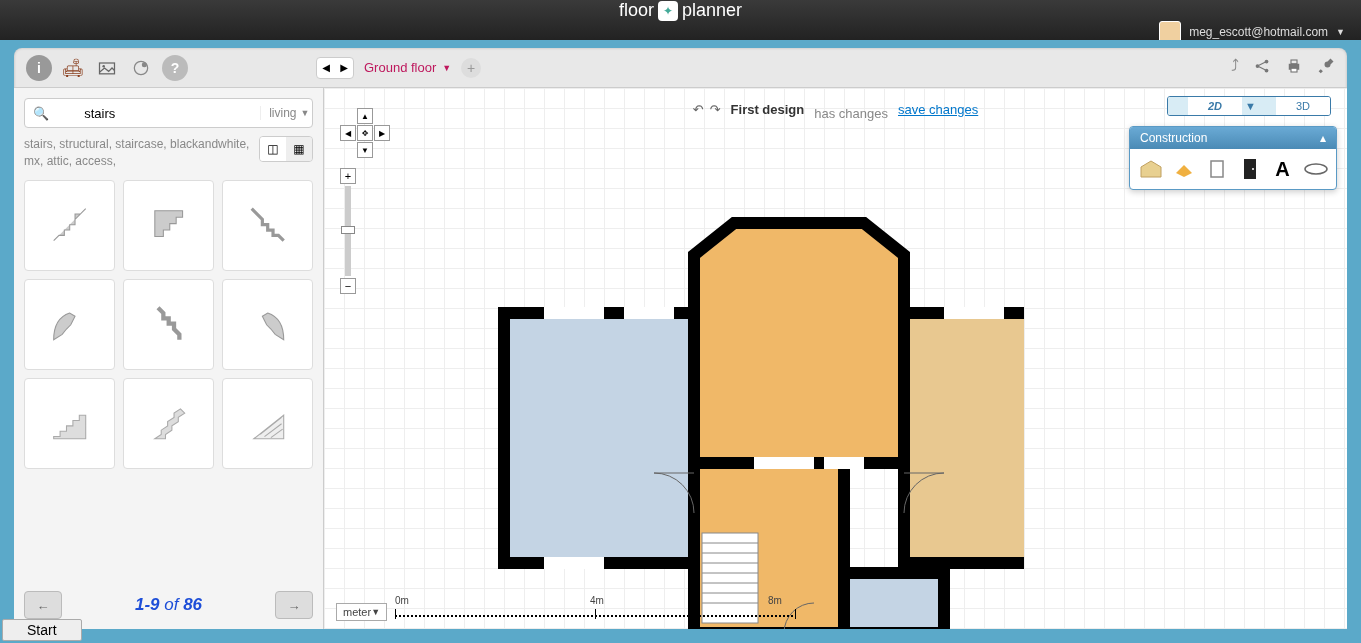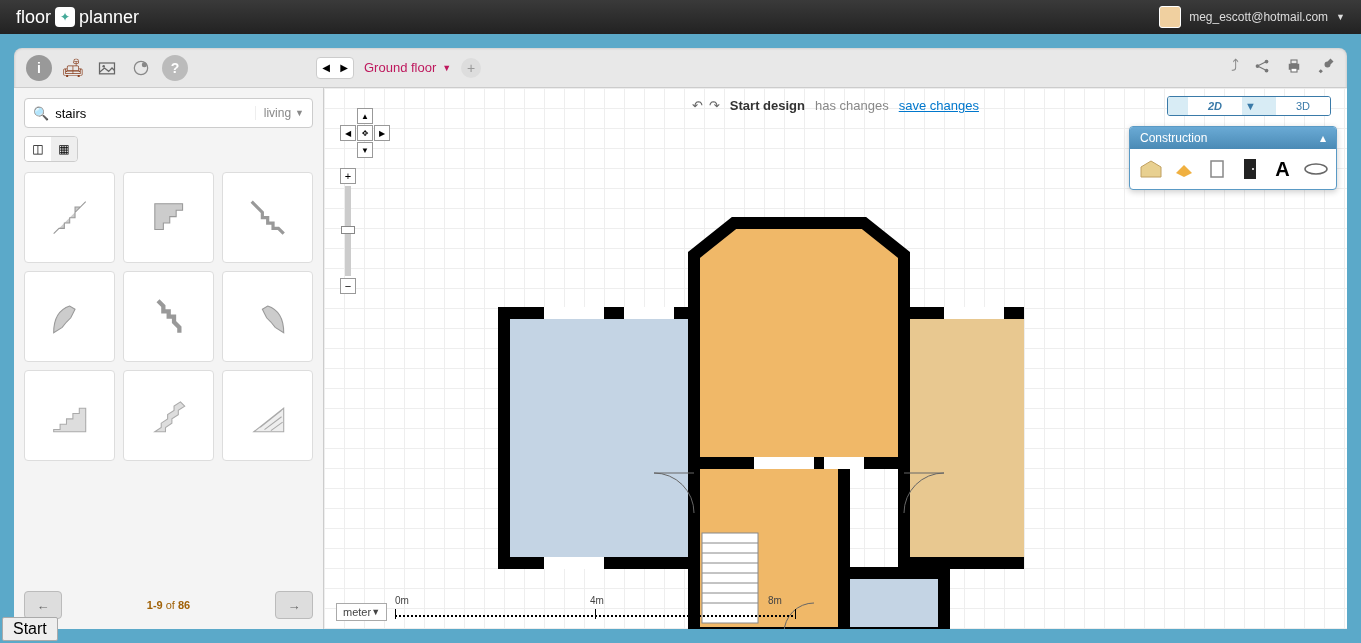"floor" .header { flex-direction: none -> column; height: 34px -> 40px }
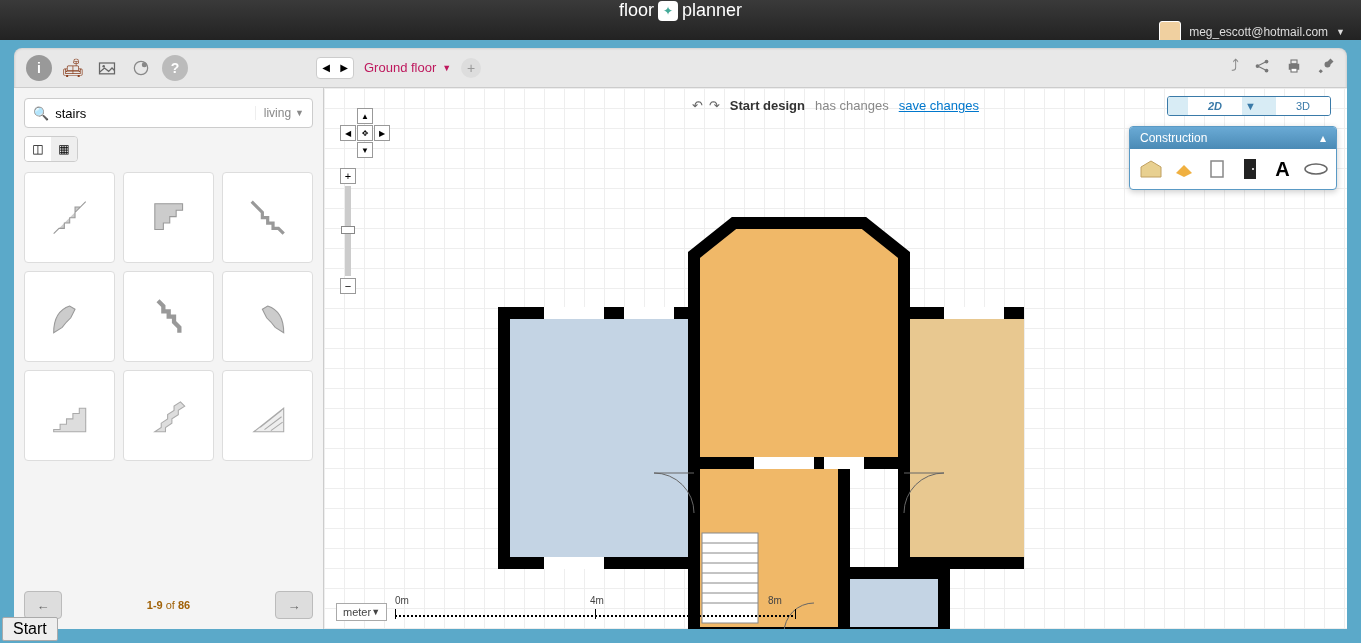"stairs" .search-row input { margin-left: none -> 29px }
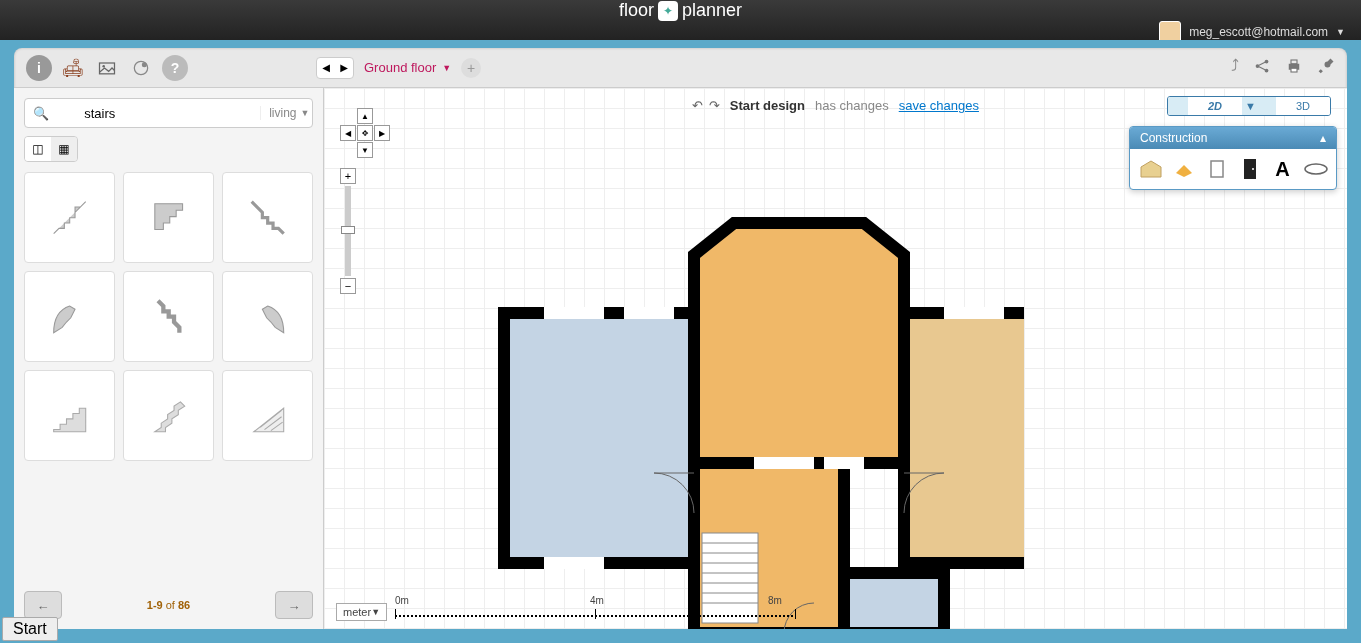"Start design" span.design-name { text: Start -> First }
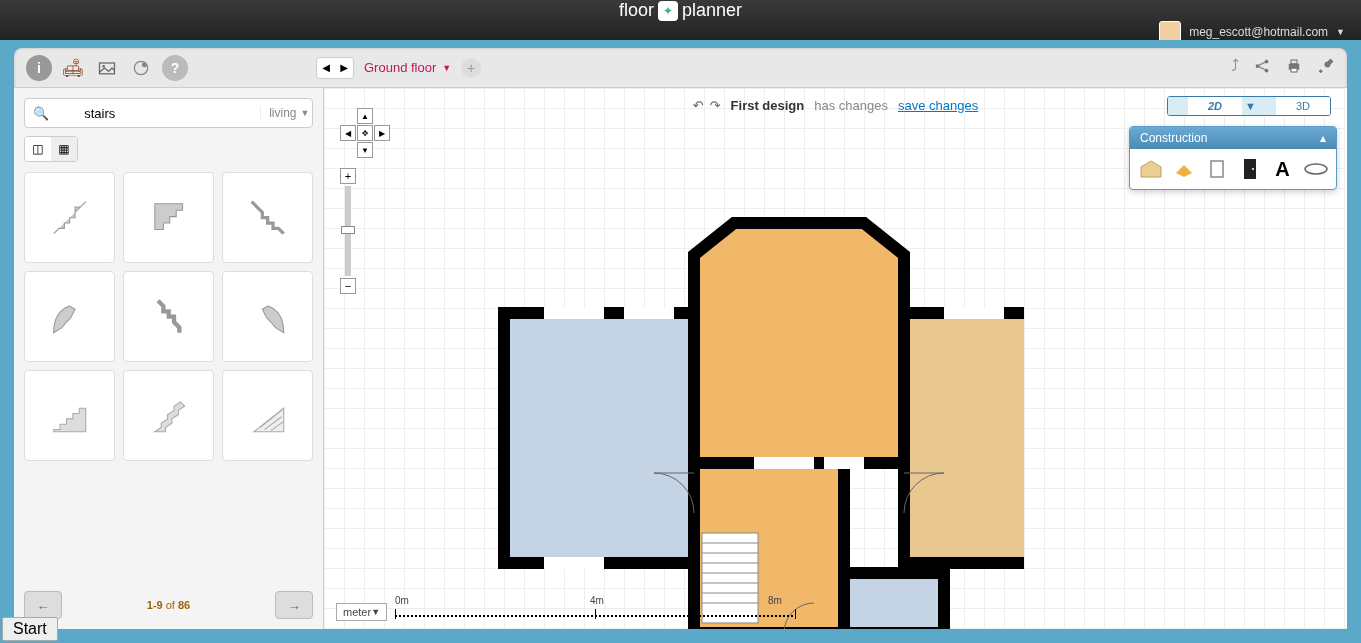"has changes" .changes { margin-top: none -> 8px }
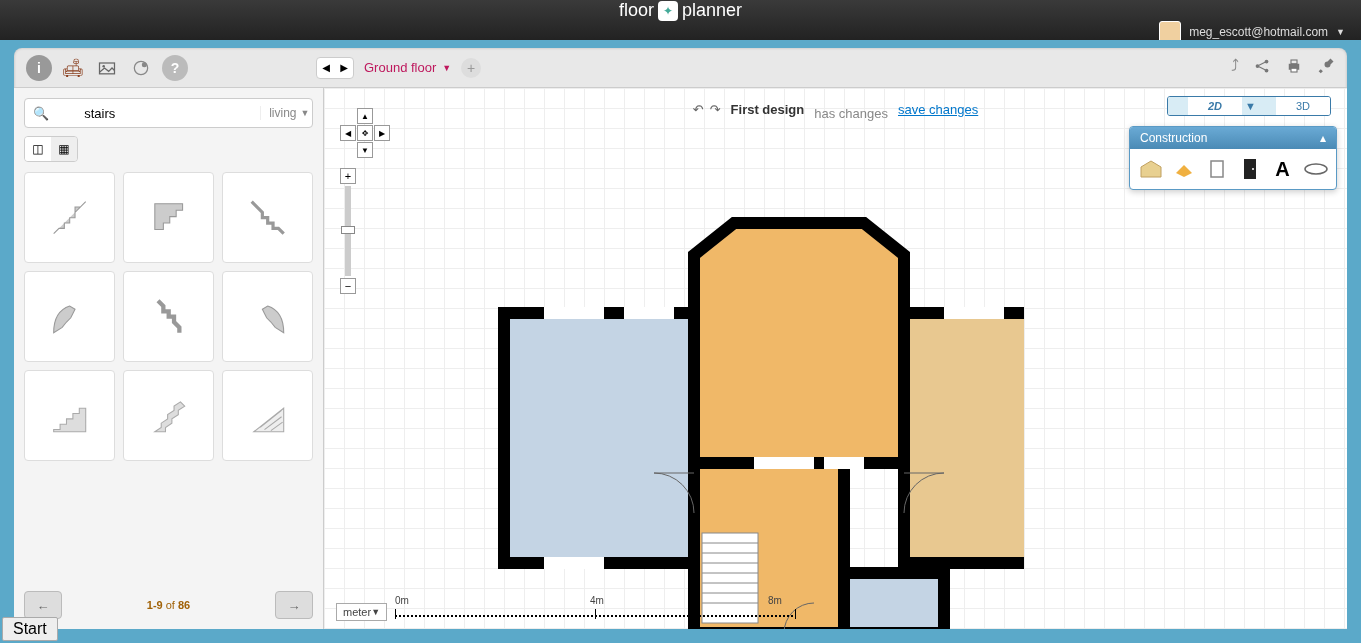"stairs, structural, staircase," div.tags { html: none -> <div>stairs, structural, staircase, blackandwhite, mx, attic, access,</div> }
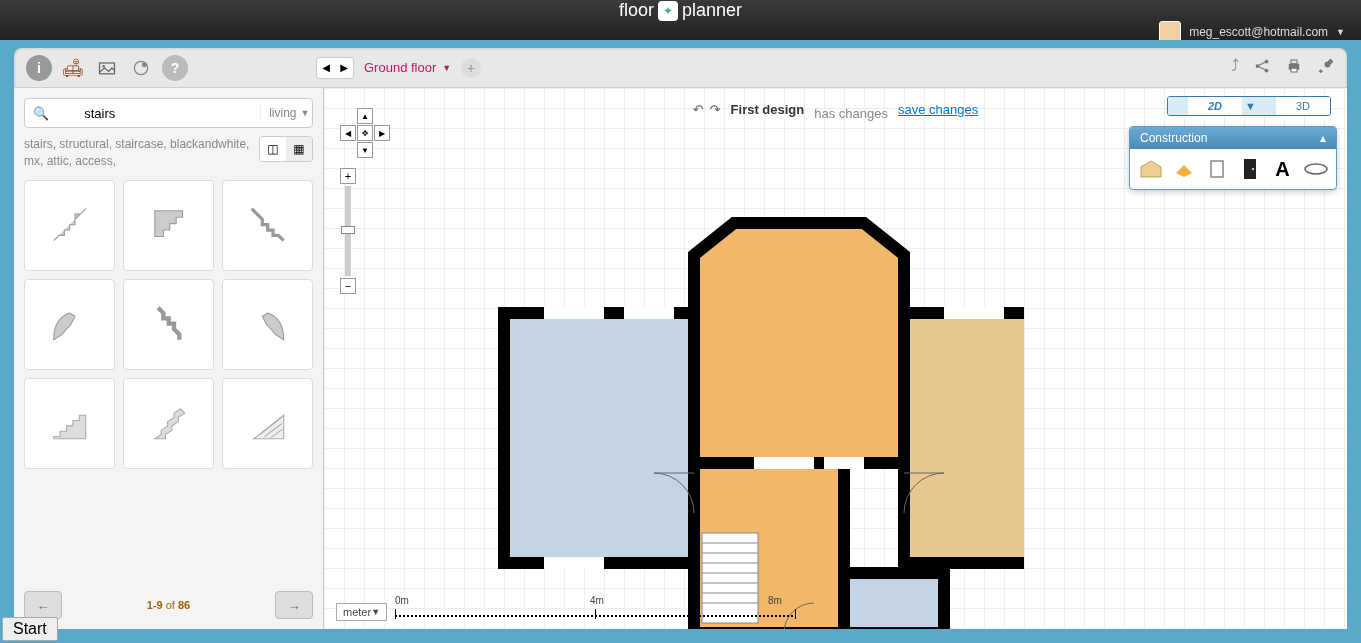"1-9 of 86" .page-info { color: #a16207 -> #1d4ed8; font-size: 11px -> 17px; font-style: none -> italic }
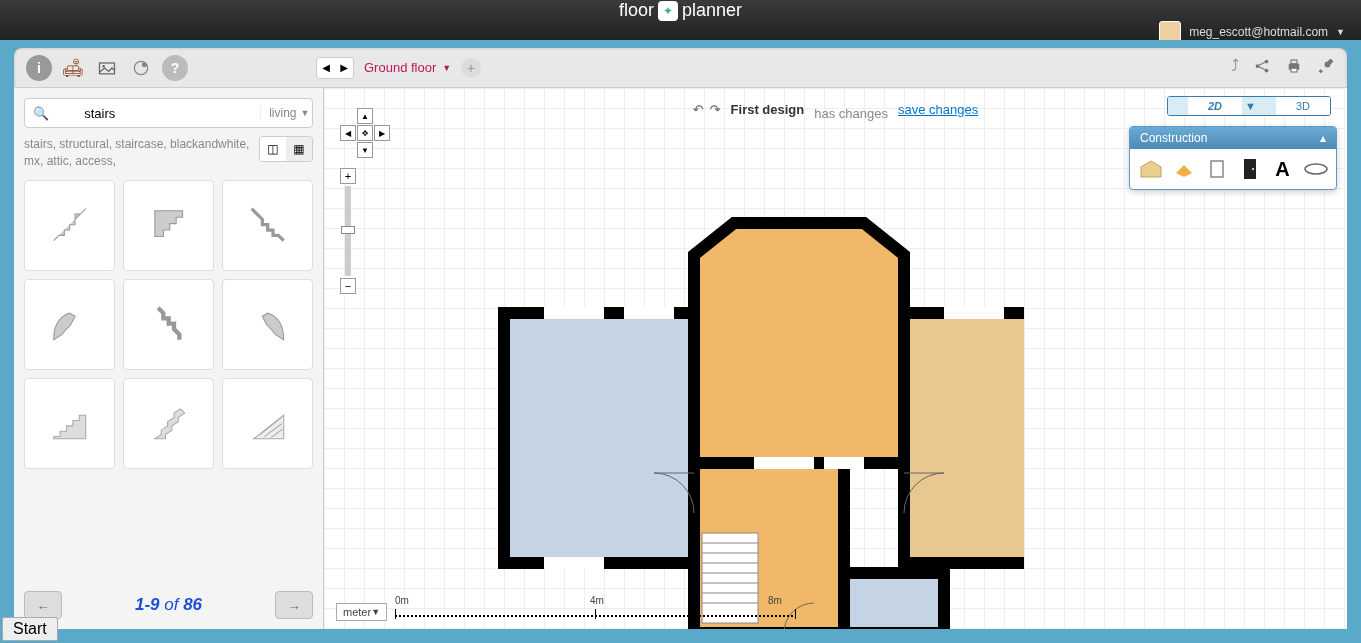"Start" .start-btn { font-size: 16px -> 14px; padding: 2px 10px -> 2px 24px }
